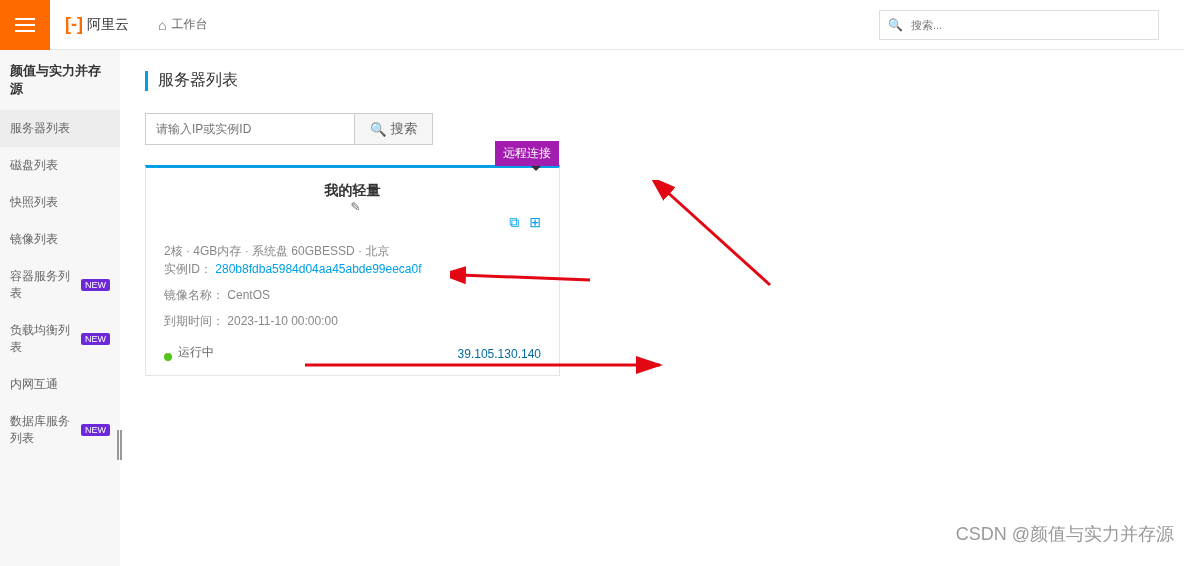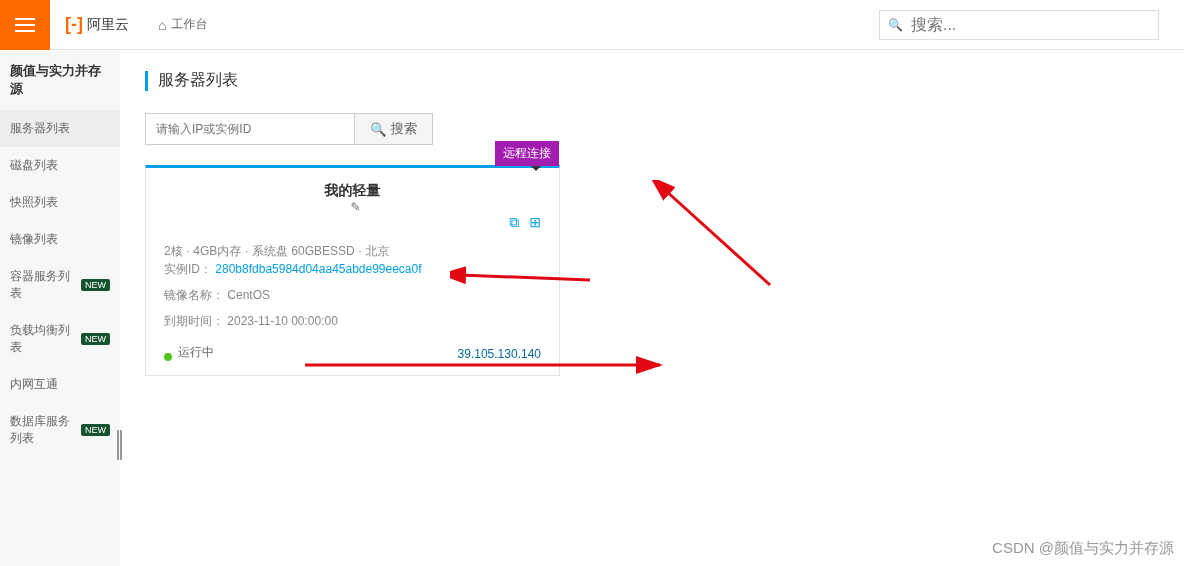"搜索..." .top-search input { font-size: 16px -> 11px }
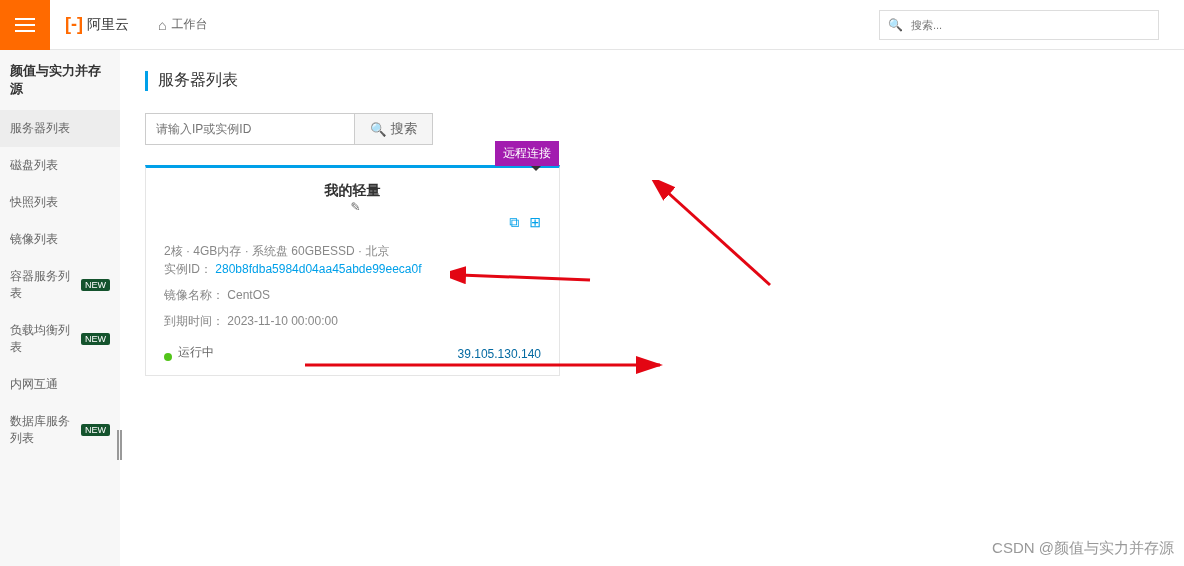"NEW" .badge { background: #14532d -> #6d28d9 }
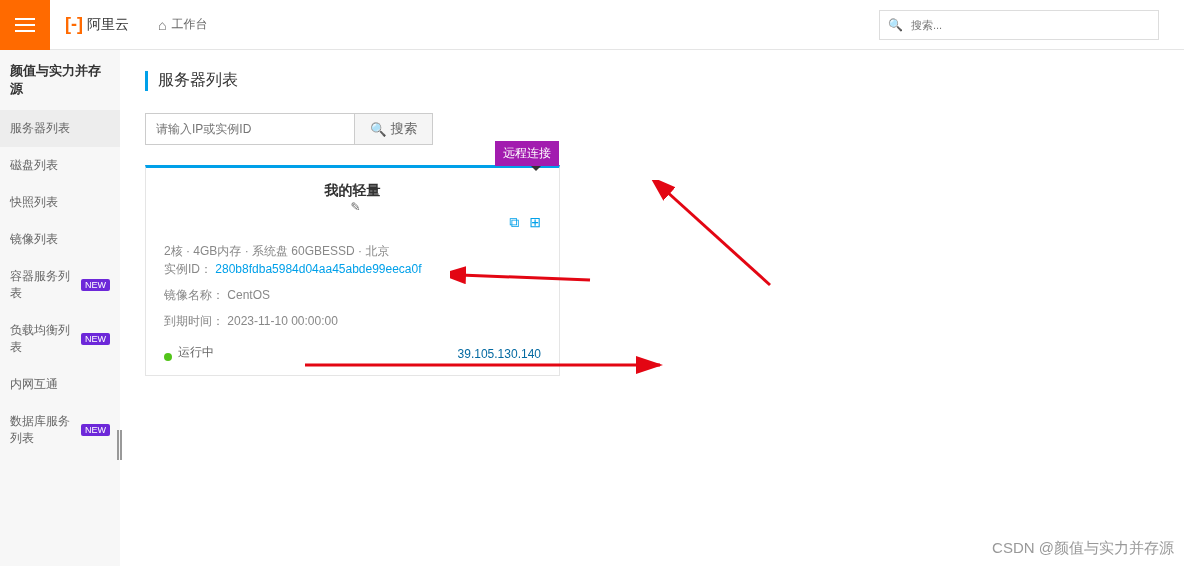"CSDN @颜值与实力并存源" .watermark { bottom: 8px -> 20px; font-size: 15px -> 18px }
